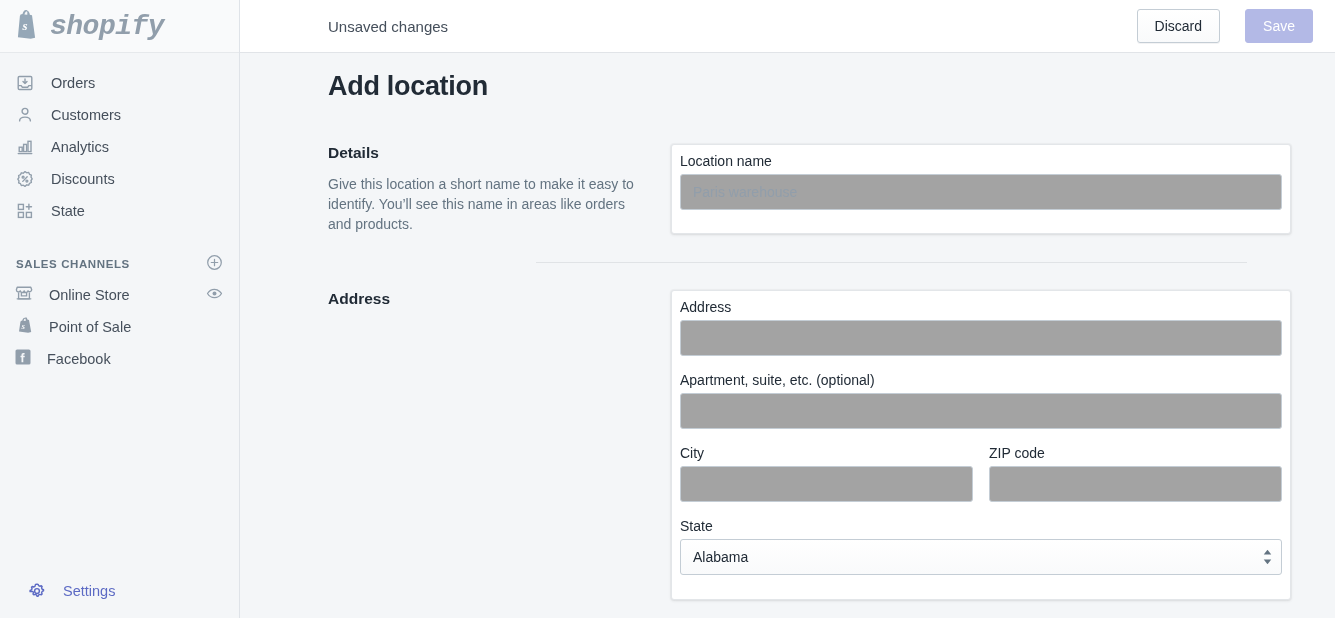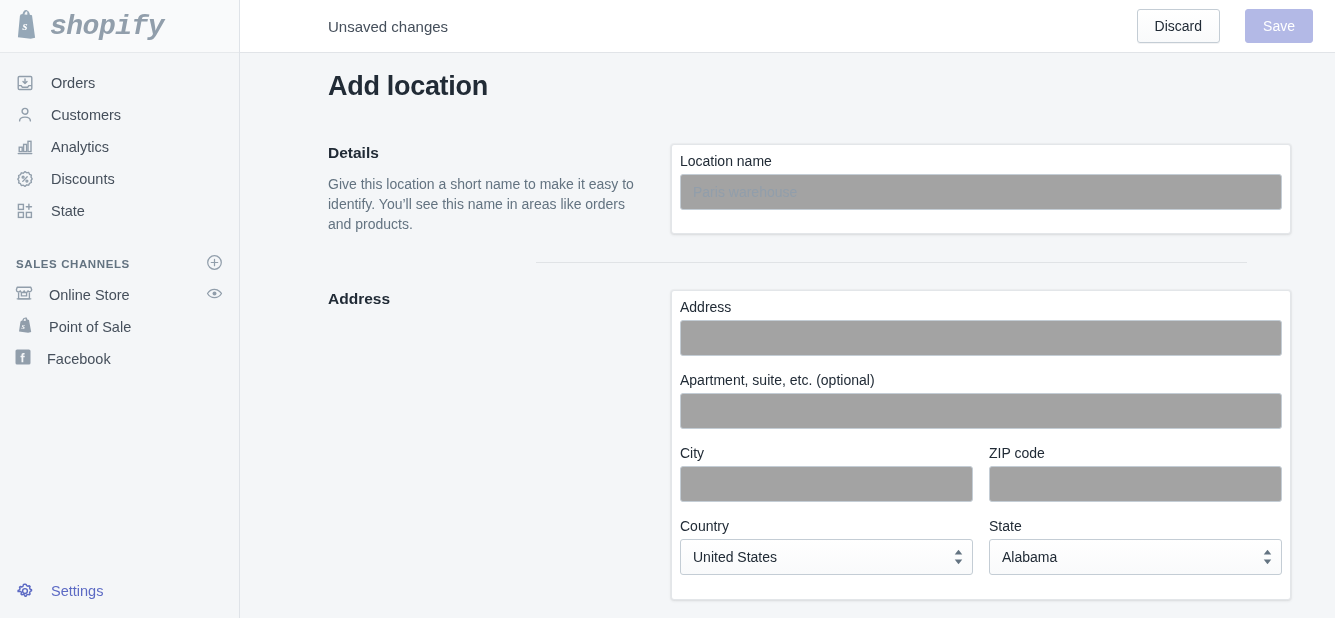"Country" div.fld { html: <div> <label>Country</label> <div> <div> <span>United States</span> </div> <span> <svg> <path></path> </svg> <svg> <path></path> </svg> </span> </div> </div> -> none }
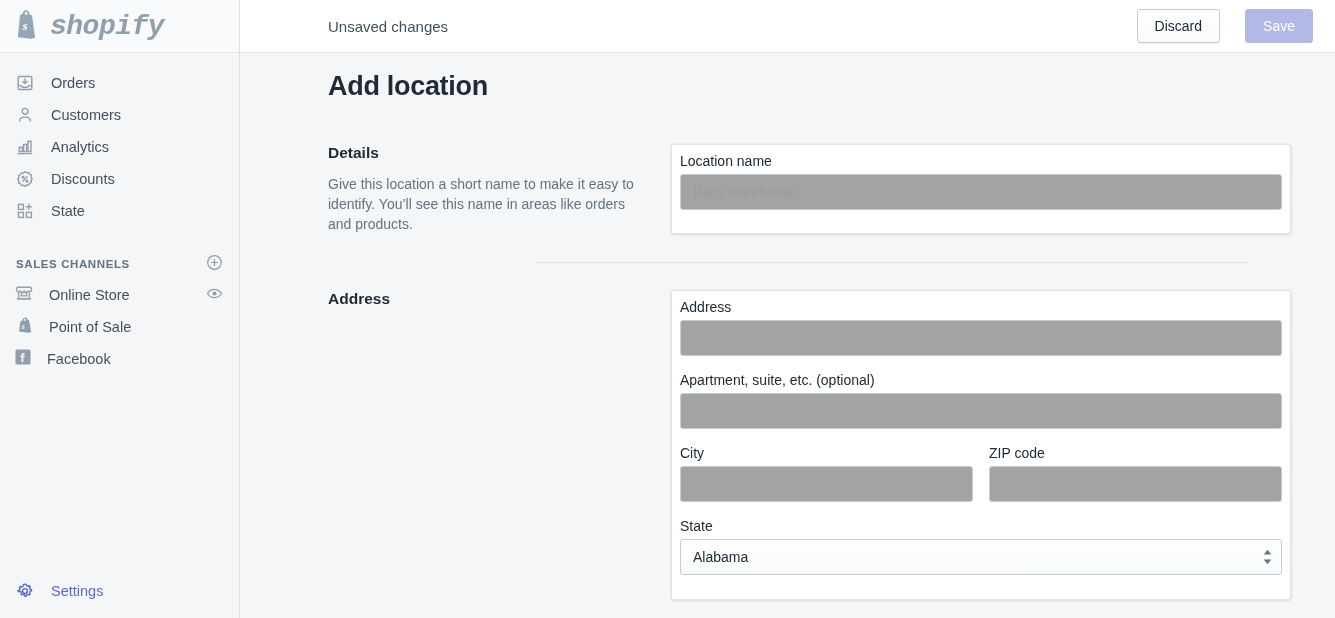"Settings" #settings-row { left: 0 -> 12px }
